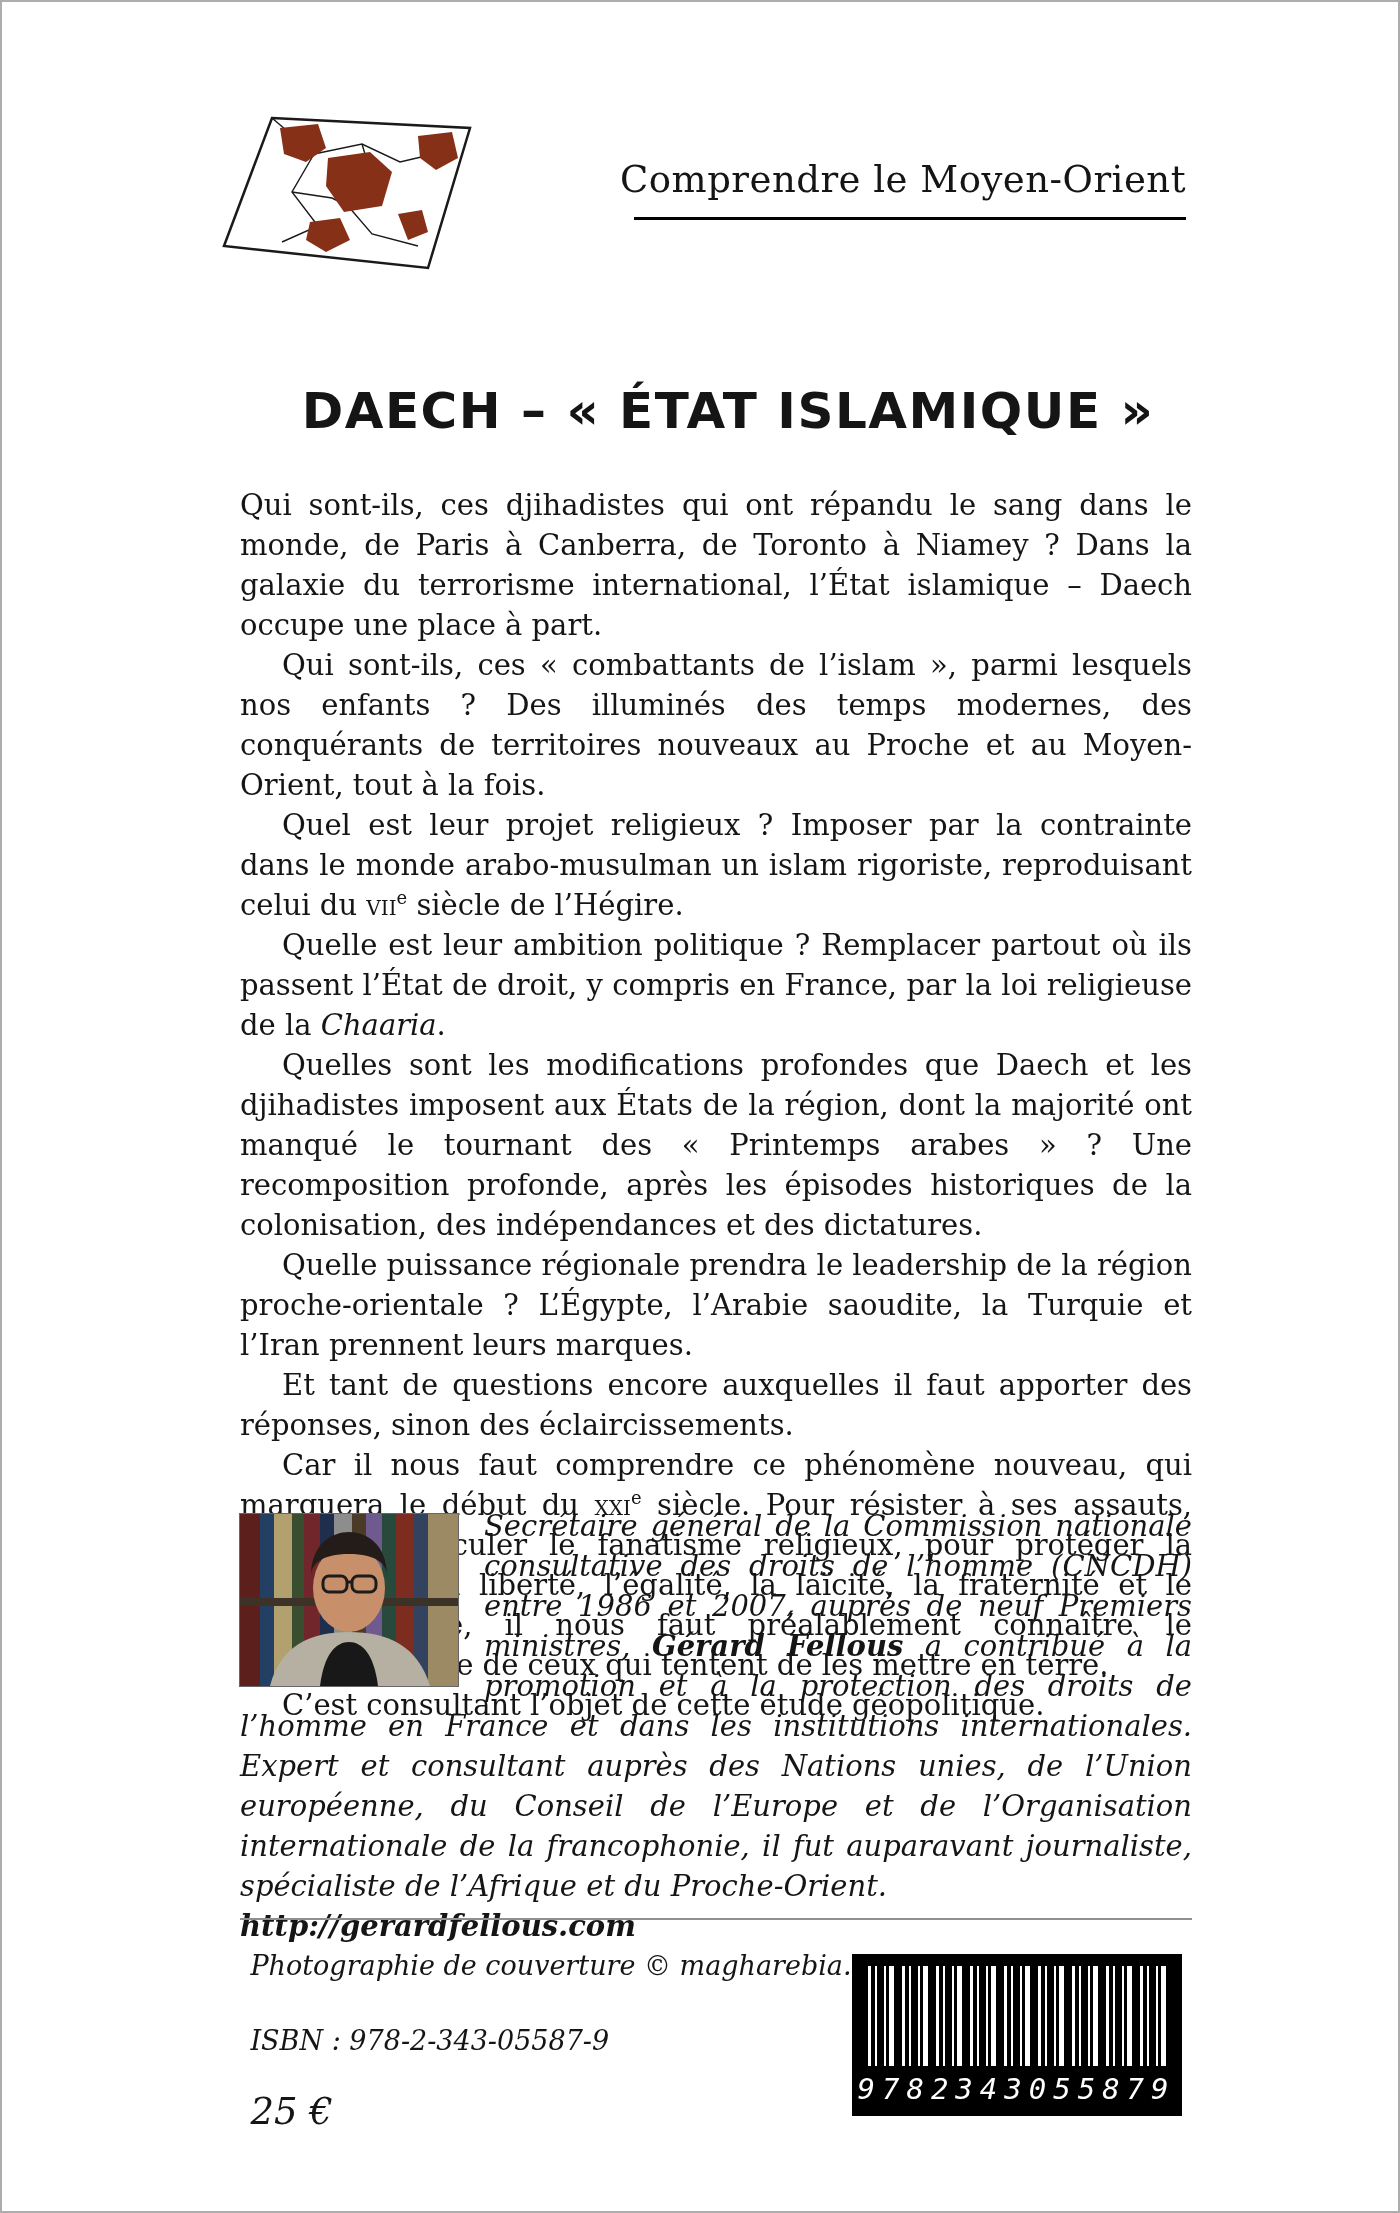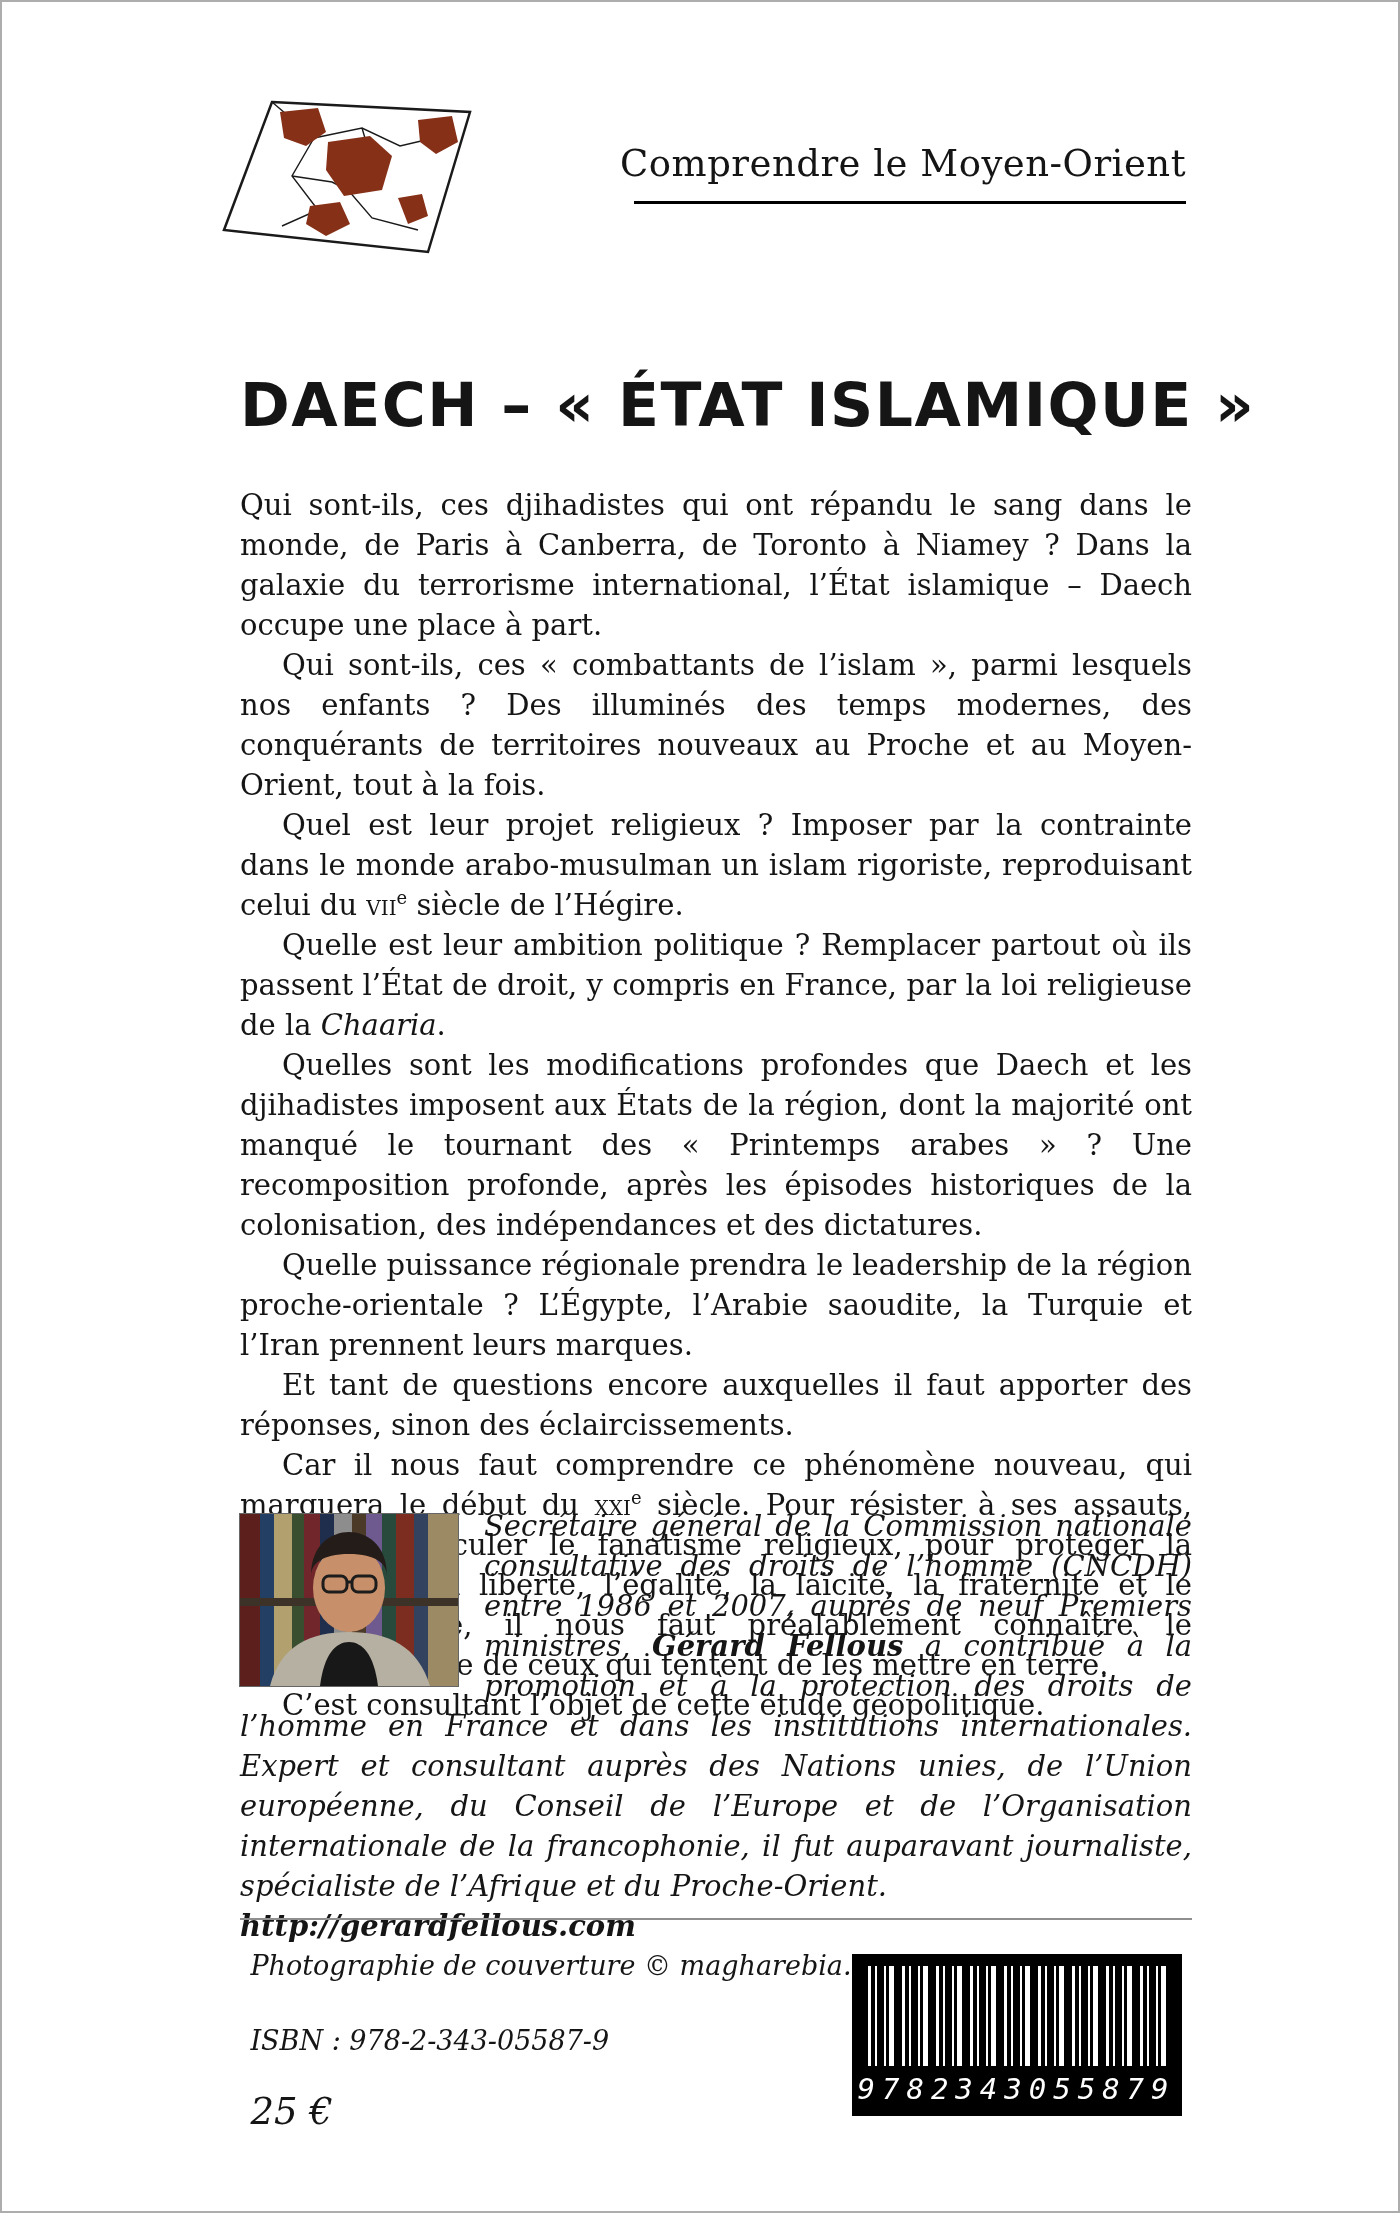"Comprendre le Moyen-Orient" .collection-header { top: 96px -> 112px }
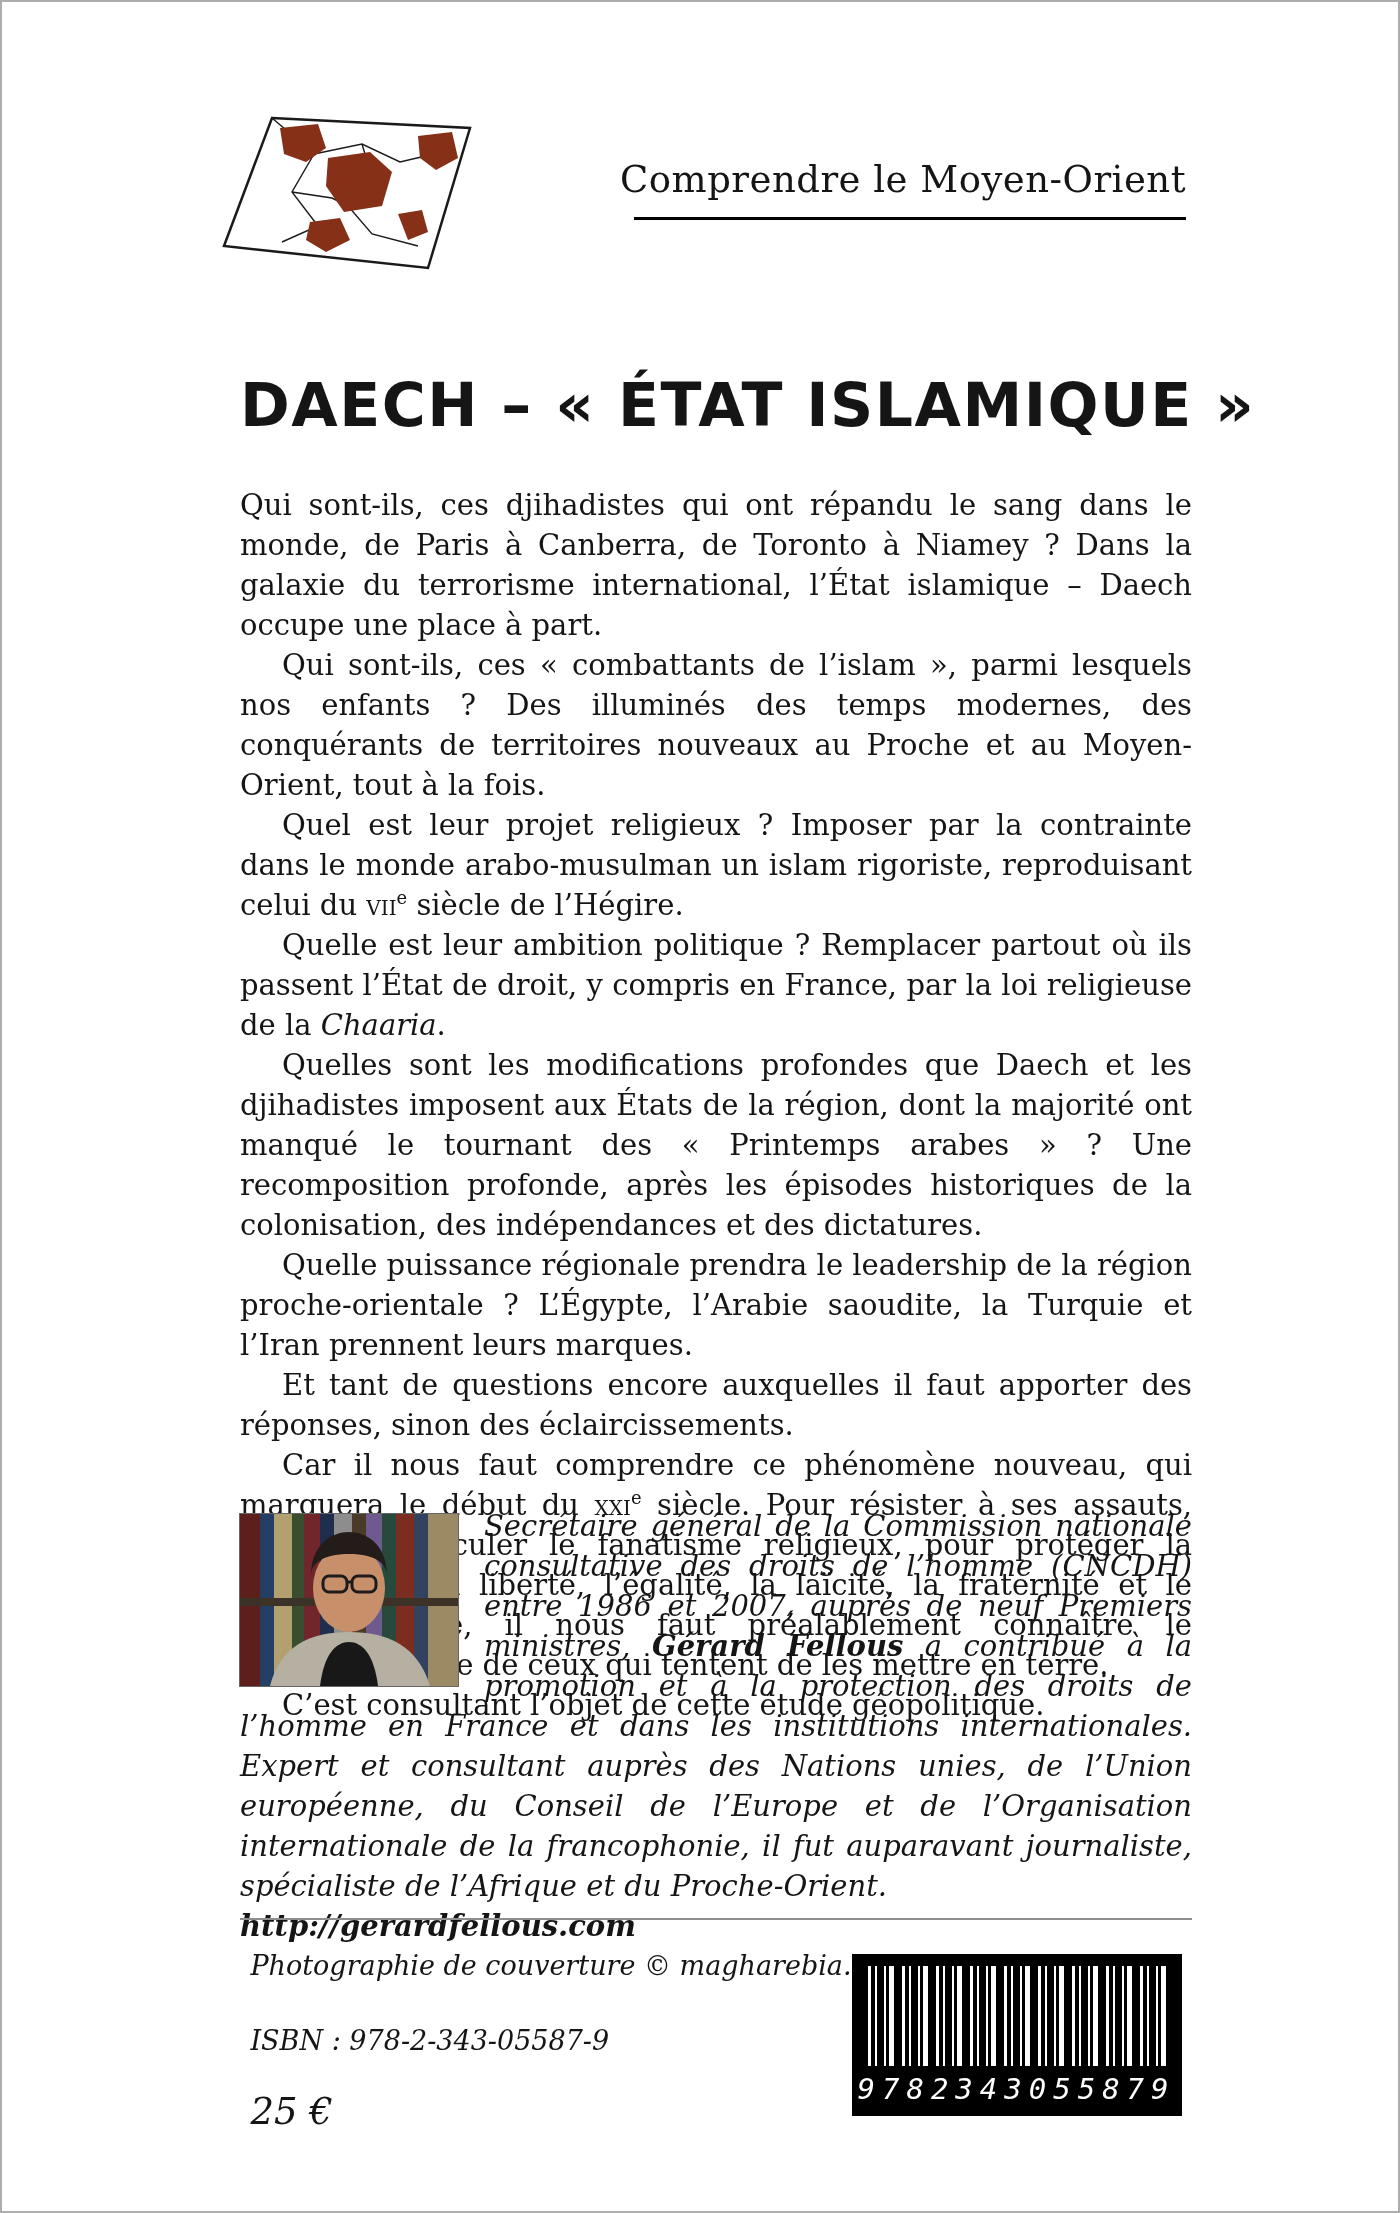"DAECH – « ÉTAT ISLAMIQUE" .book-title { font-size: 60px -> 50px; margin: 0 -> 12px }
